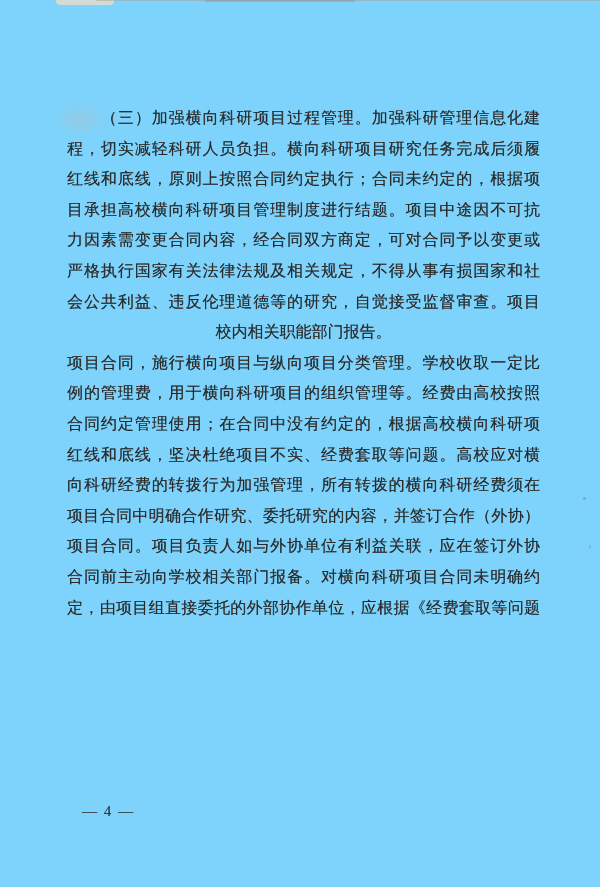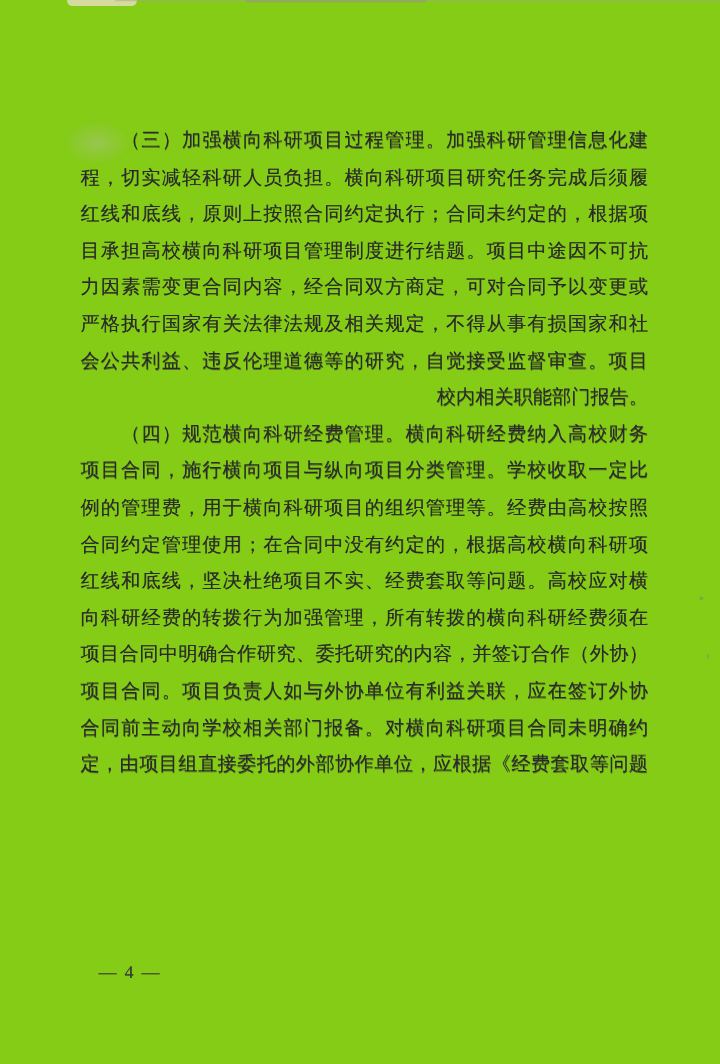"（三）加强横向科研项目过程管理。加强科研管理信息化建" .page { background: #84cc16 -> #7dd3fc }
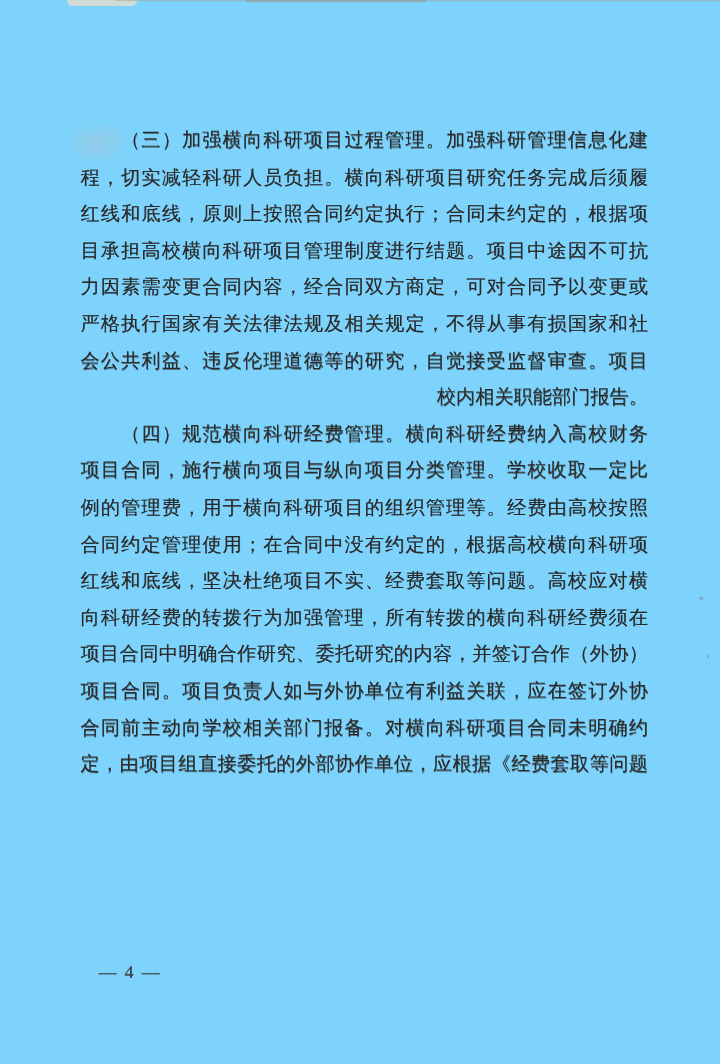"校内相关职能部门报告。" .line.unjustified { text-align: right -> center }
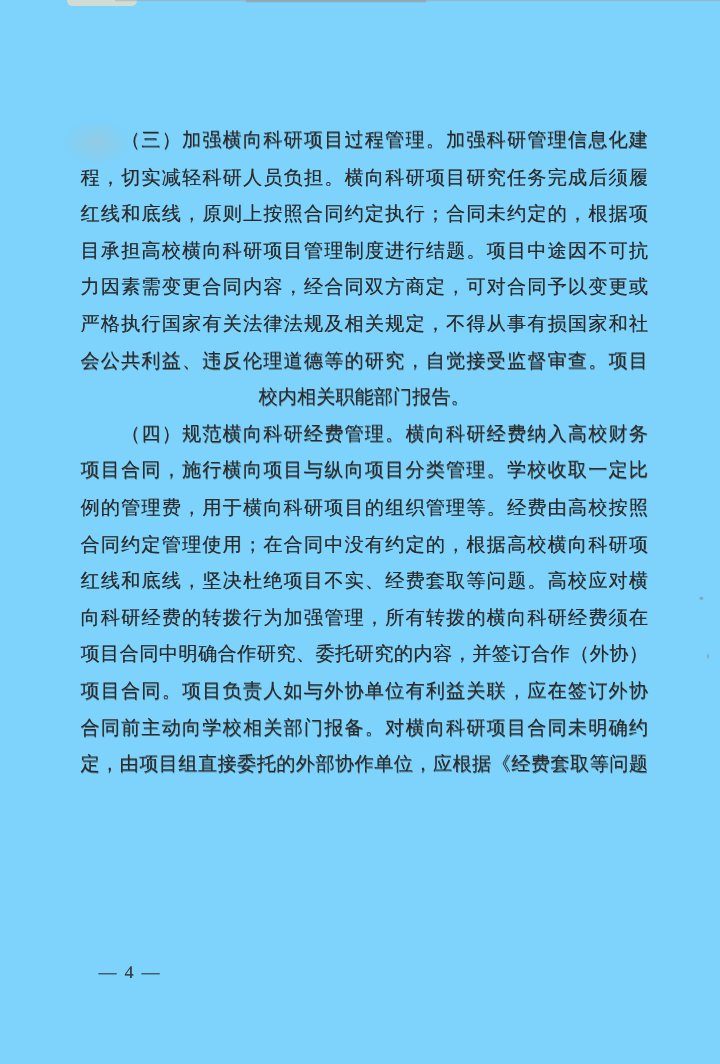"（四）规范横向科研经费管理。横向科研经费纳入高校财务" p.line { html: <p> （四）规范横向科研经费管理。横向科研经费纳入高校财务</p> -> none }
